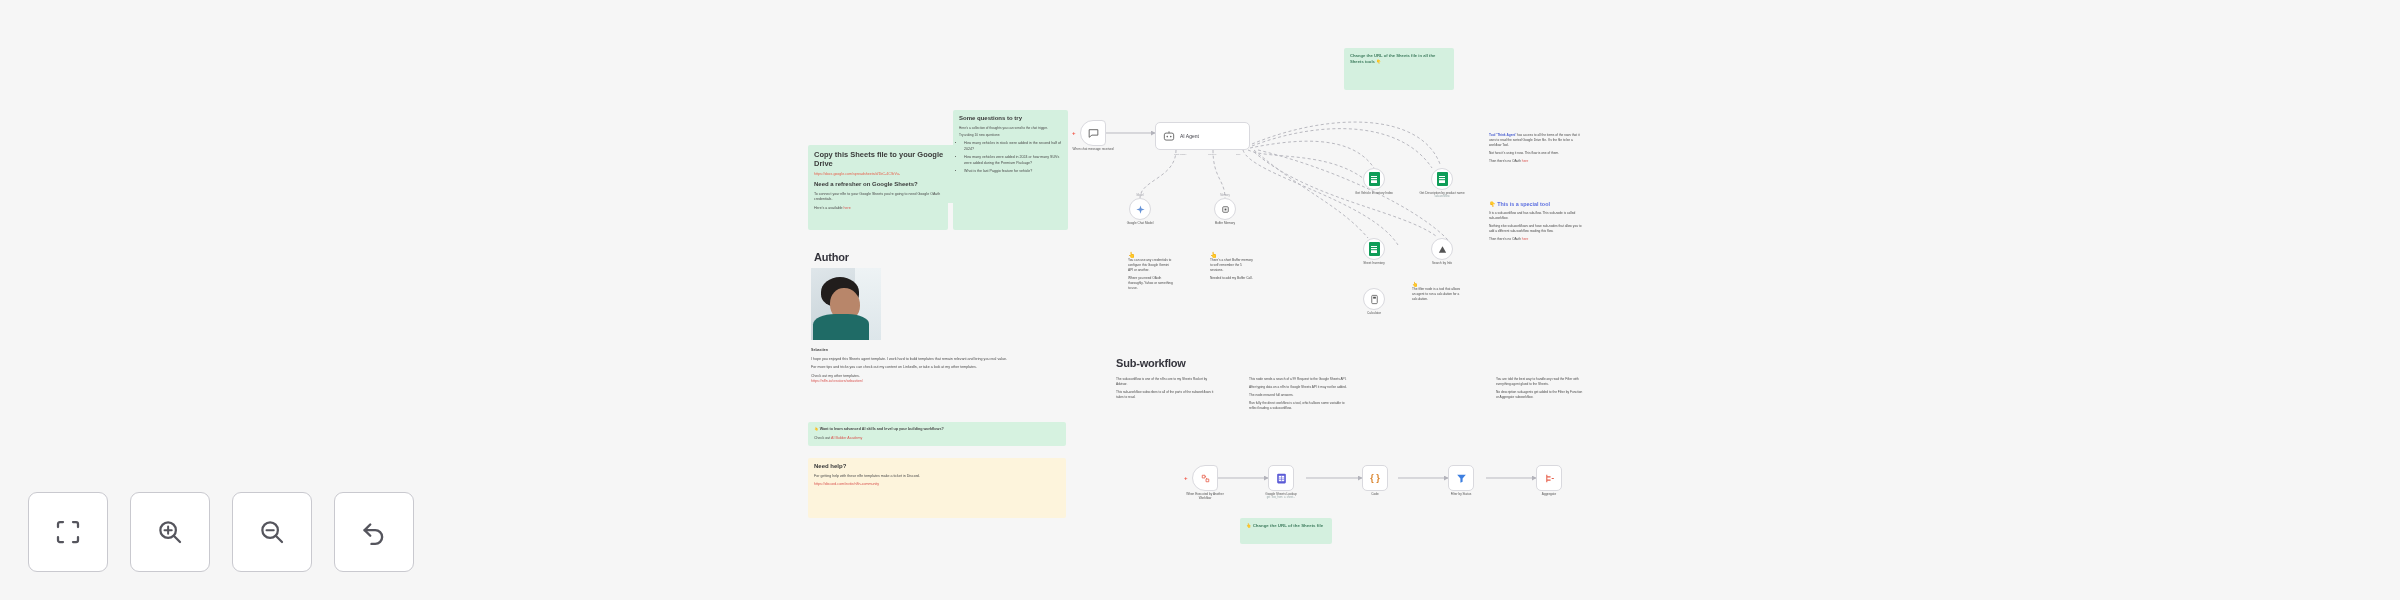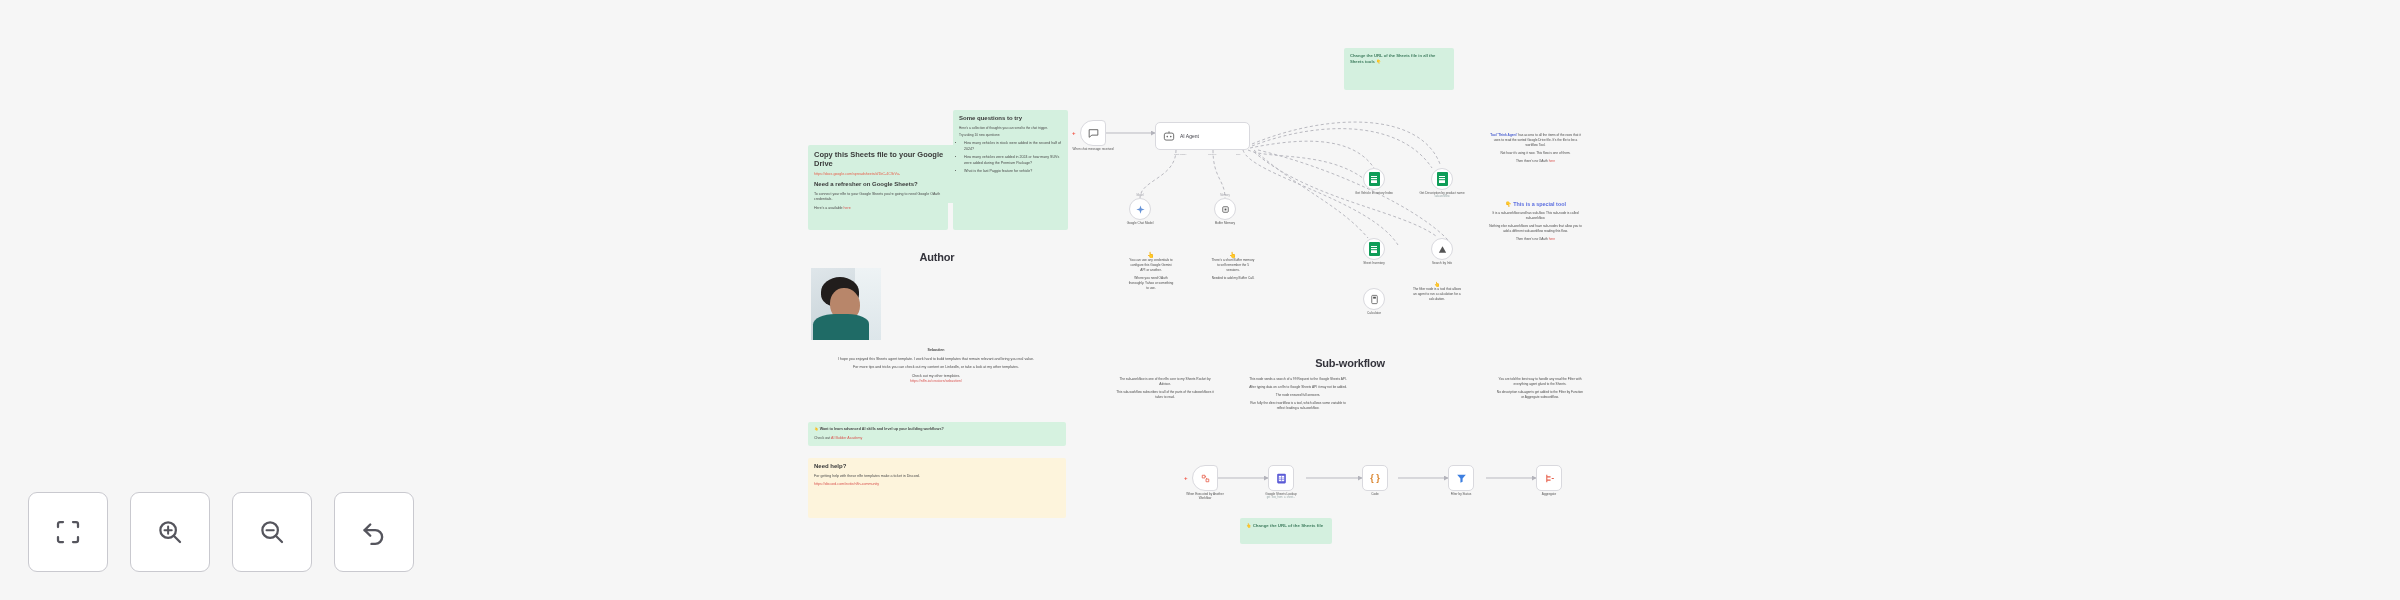"Author" .sticky.plain { text-align: center -> none }
